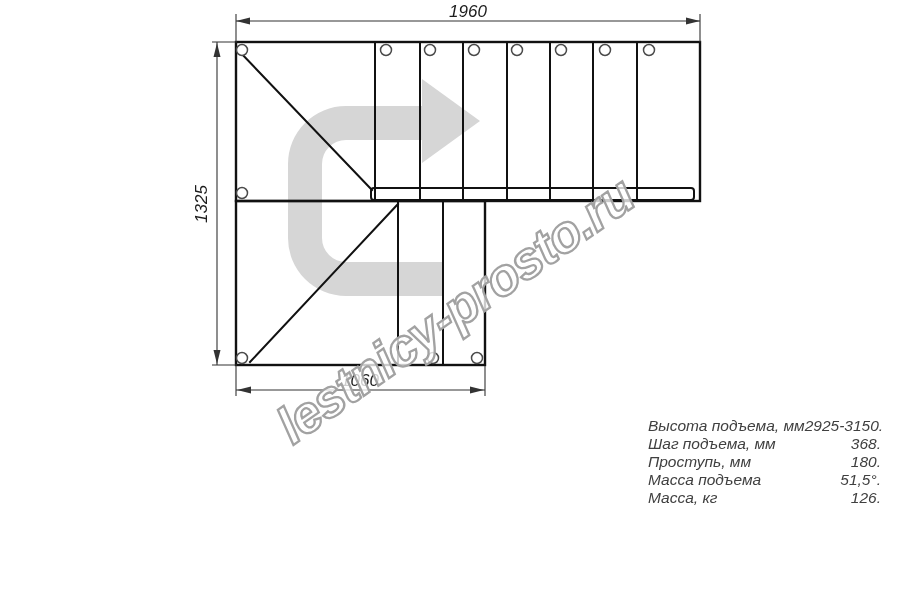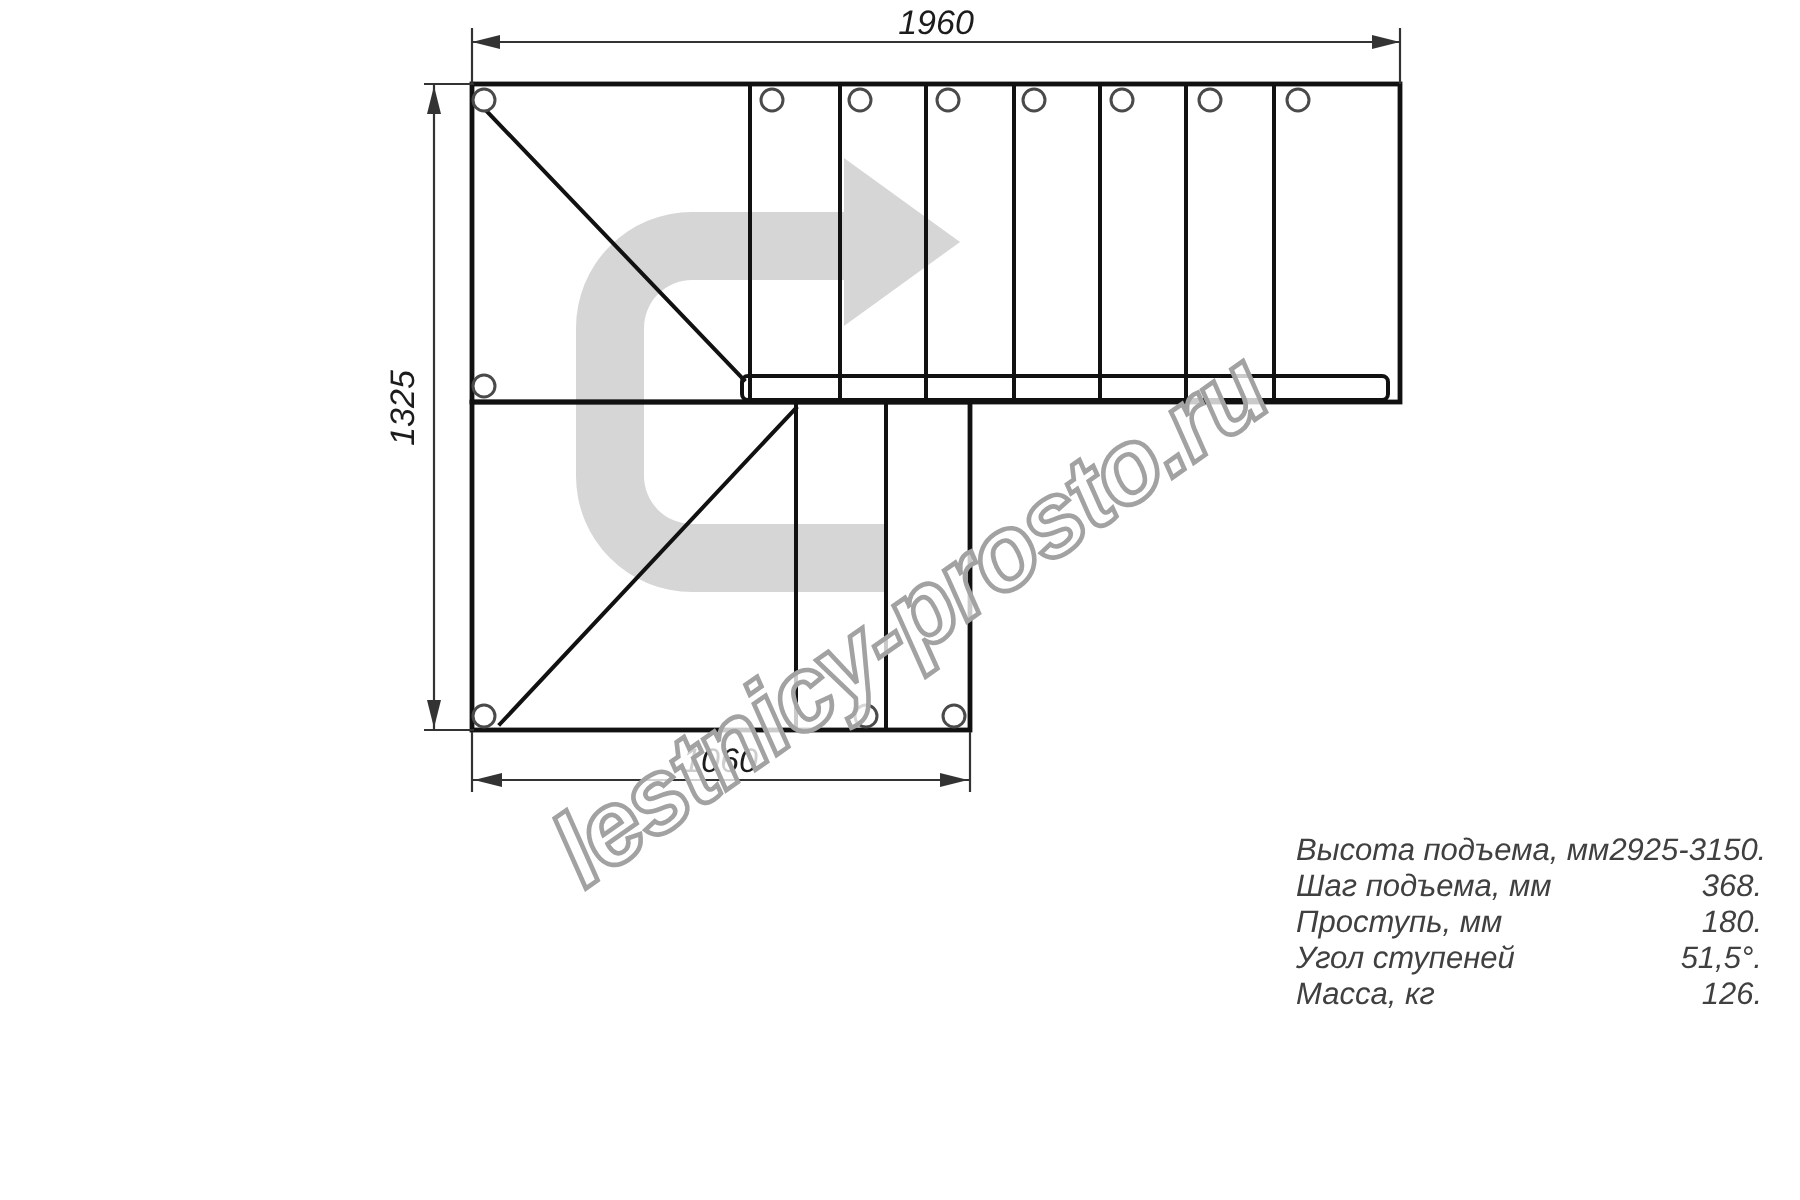"Угол ступеней" span.label { text: Угол ступеней -> Масса подъема }
